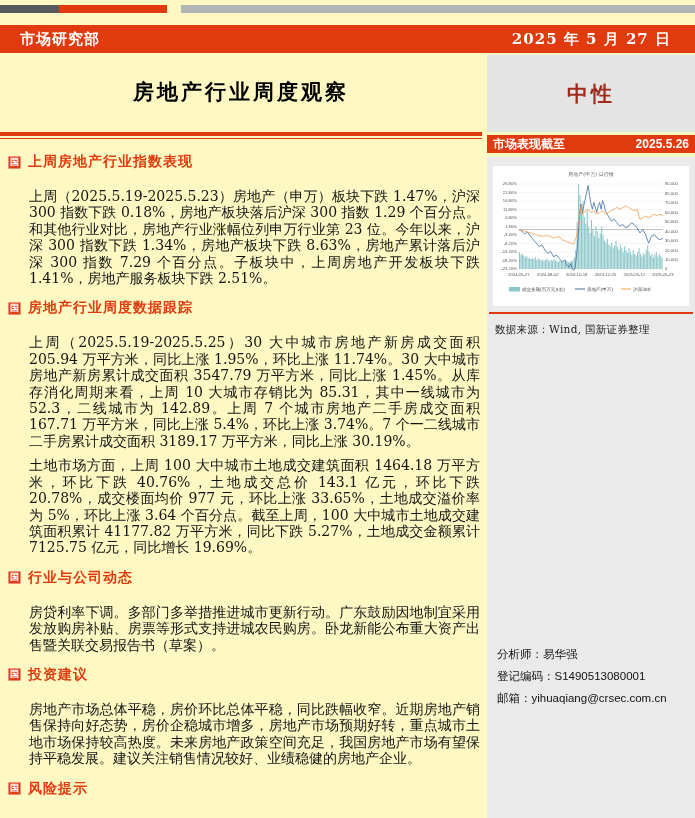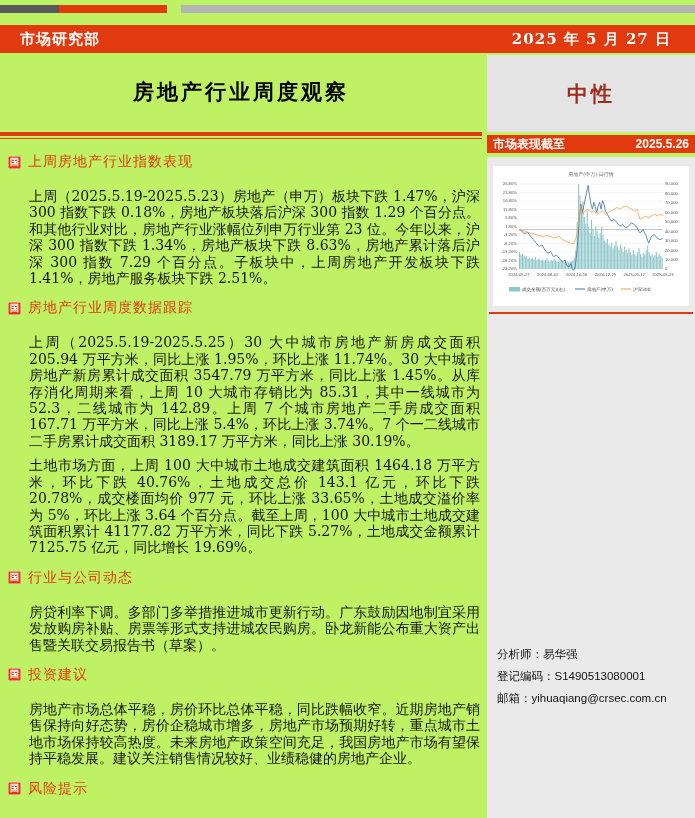"市场研究部" .page { background: #bef264 -> #fef9c3 }
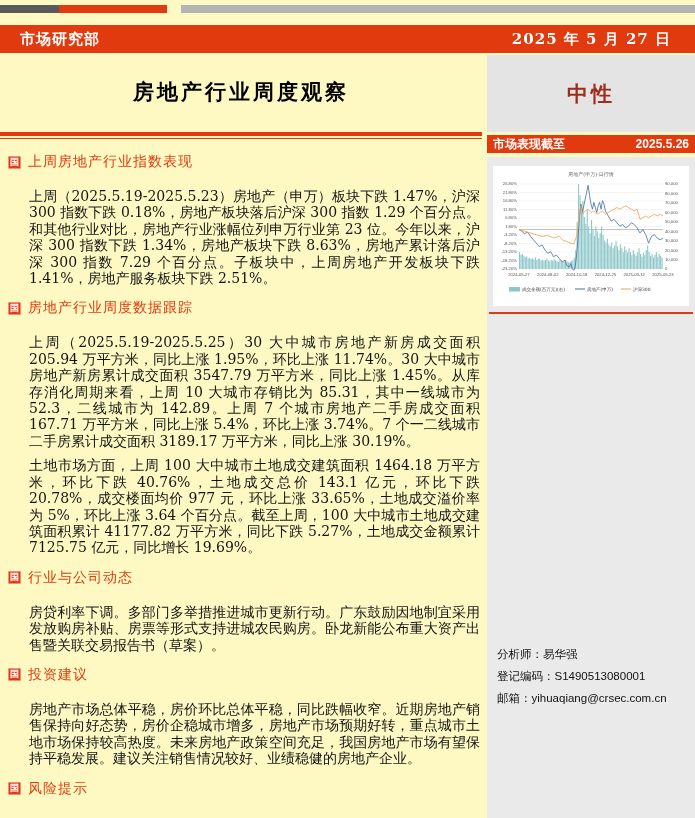"上周房地产行业指数表现" .sec-title { font-weight: normal -> bold }
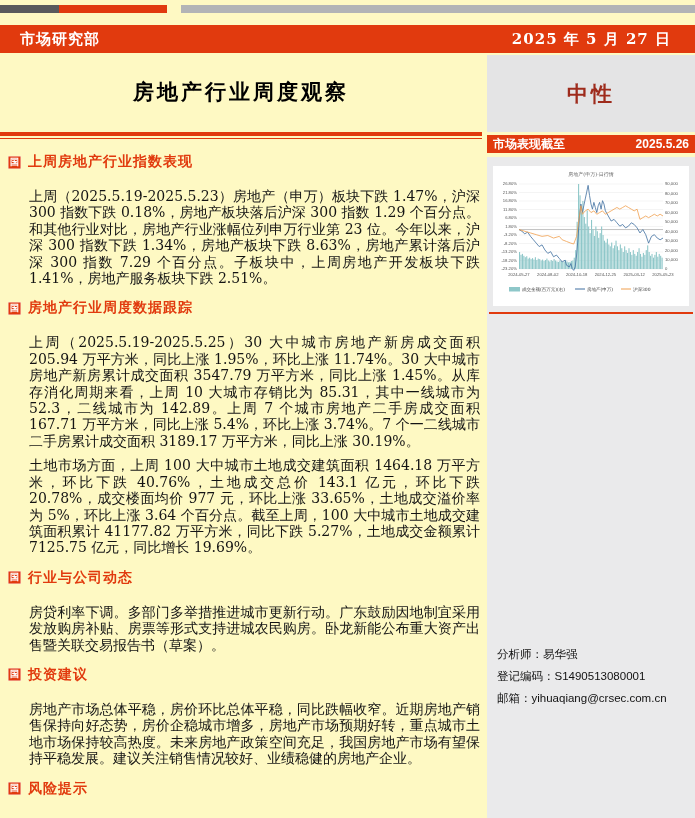"数据来源：Wind, 国新证券整理" div.source { html: none -> <div>数据来源：Wind, 国新证券整理</div> }
